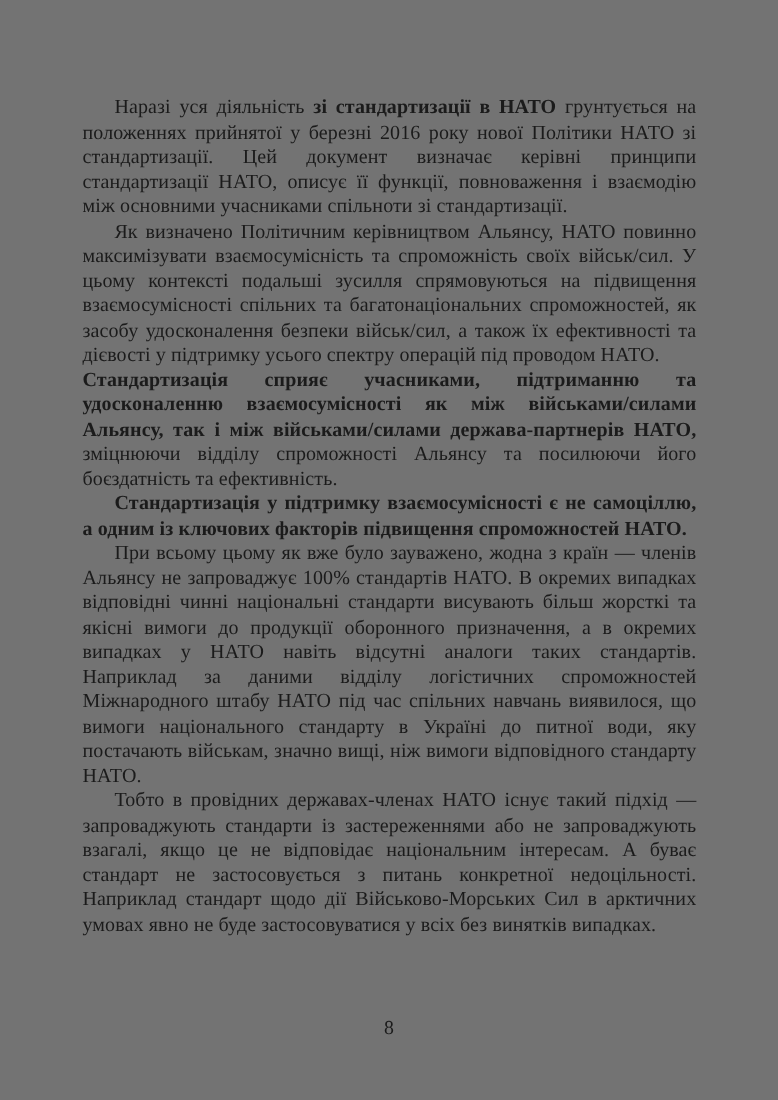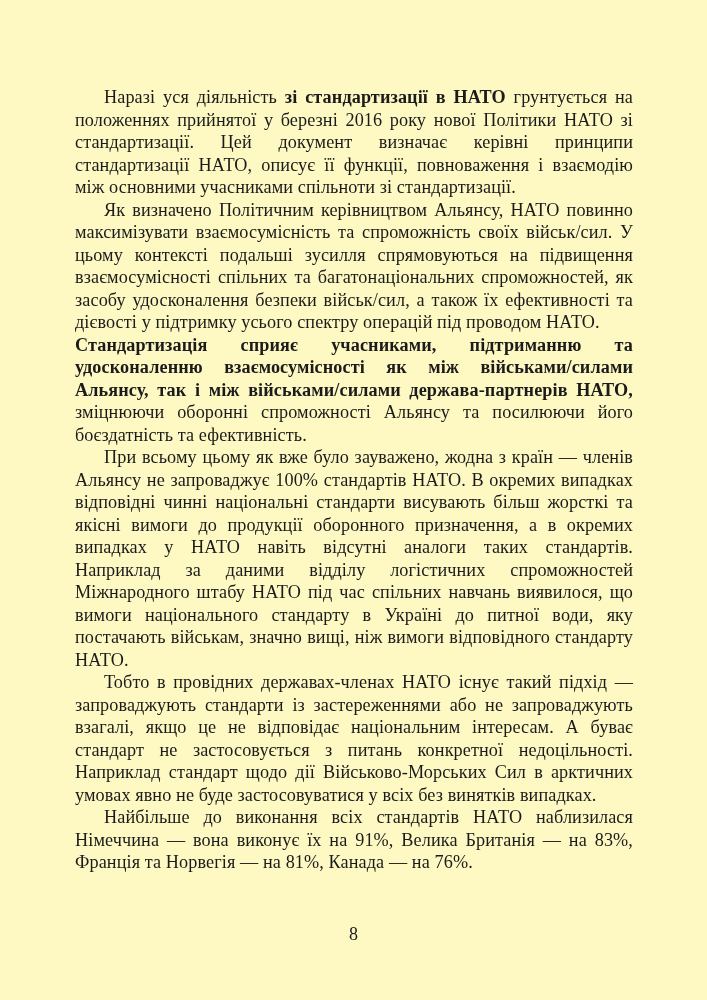"Наразі уся діяльність зі стандартизації" .page { background: #fef9c3 -> #737373 }
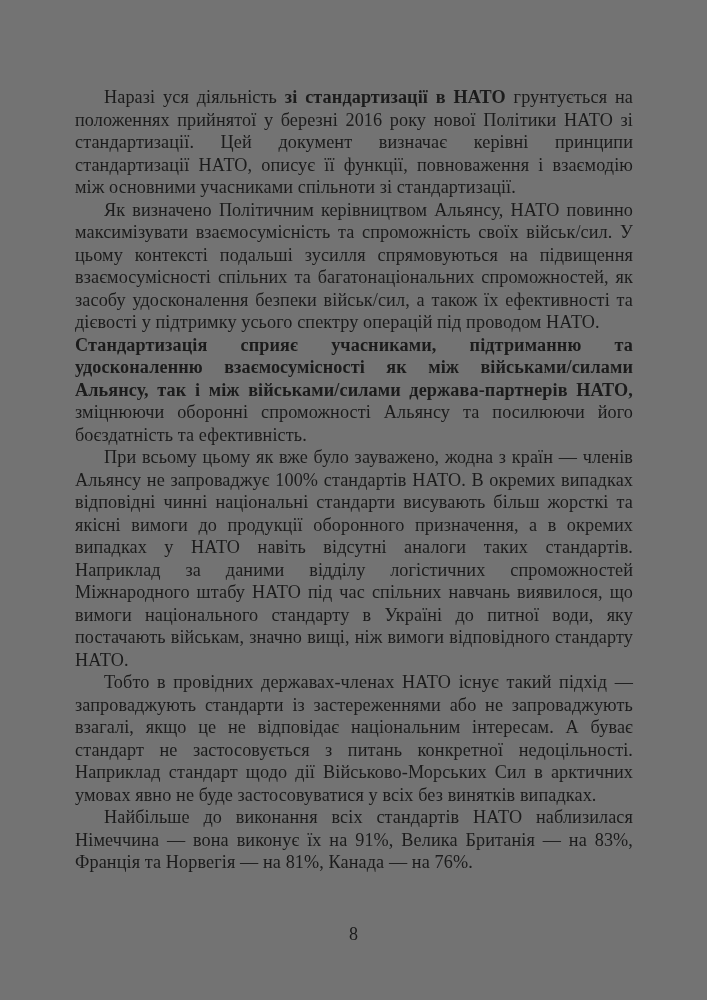"зміцнюючи оборонні спроможності Альянсу" span { text: оборонні -> відділу }
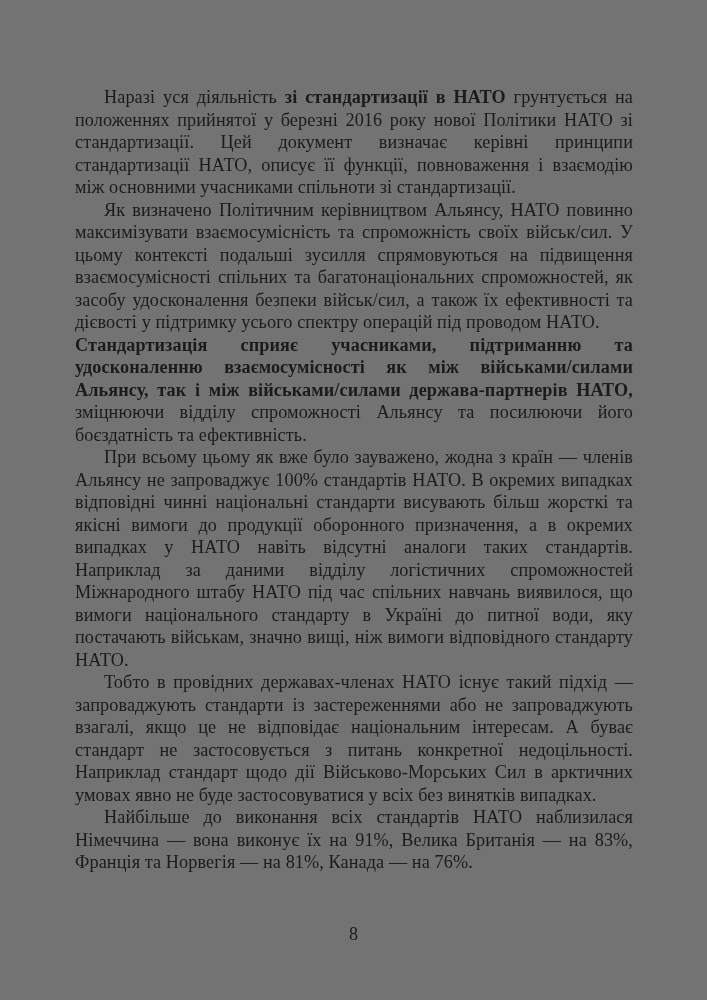"Стандартизація у підтримку" p.para { html: none -> <p><span>Стандартизація у підтримку взаємосумісності є не самоціллю, а одним із ключових факторів підвищення спроможностей НАТО.</span></p> }
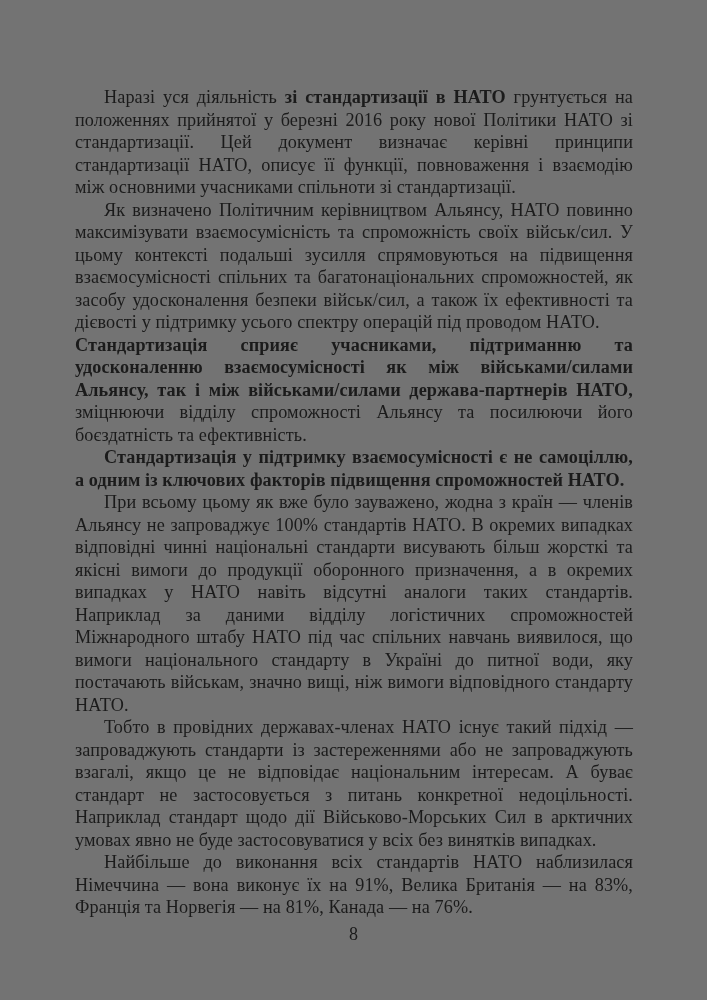"Найбільше до виконання всіх стандартів" p.para { html: <p><span>Найбільше до виконання всіх стандартів НАТО наблизилася Німеччина — вона виконує їх на 91%, Велика Британія — на 83%, Франція та Норвегія — на 81%, Канада — на 76%.</span></p> -> none }
